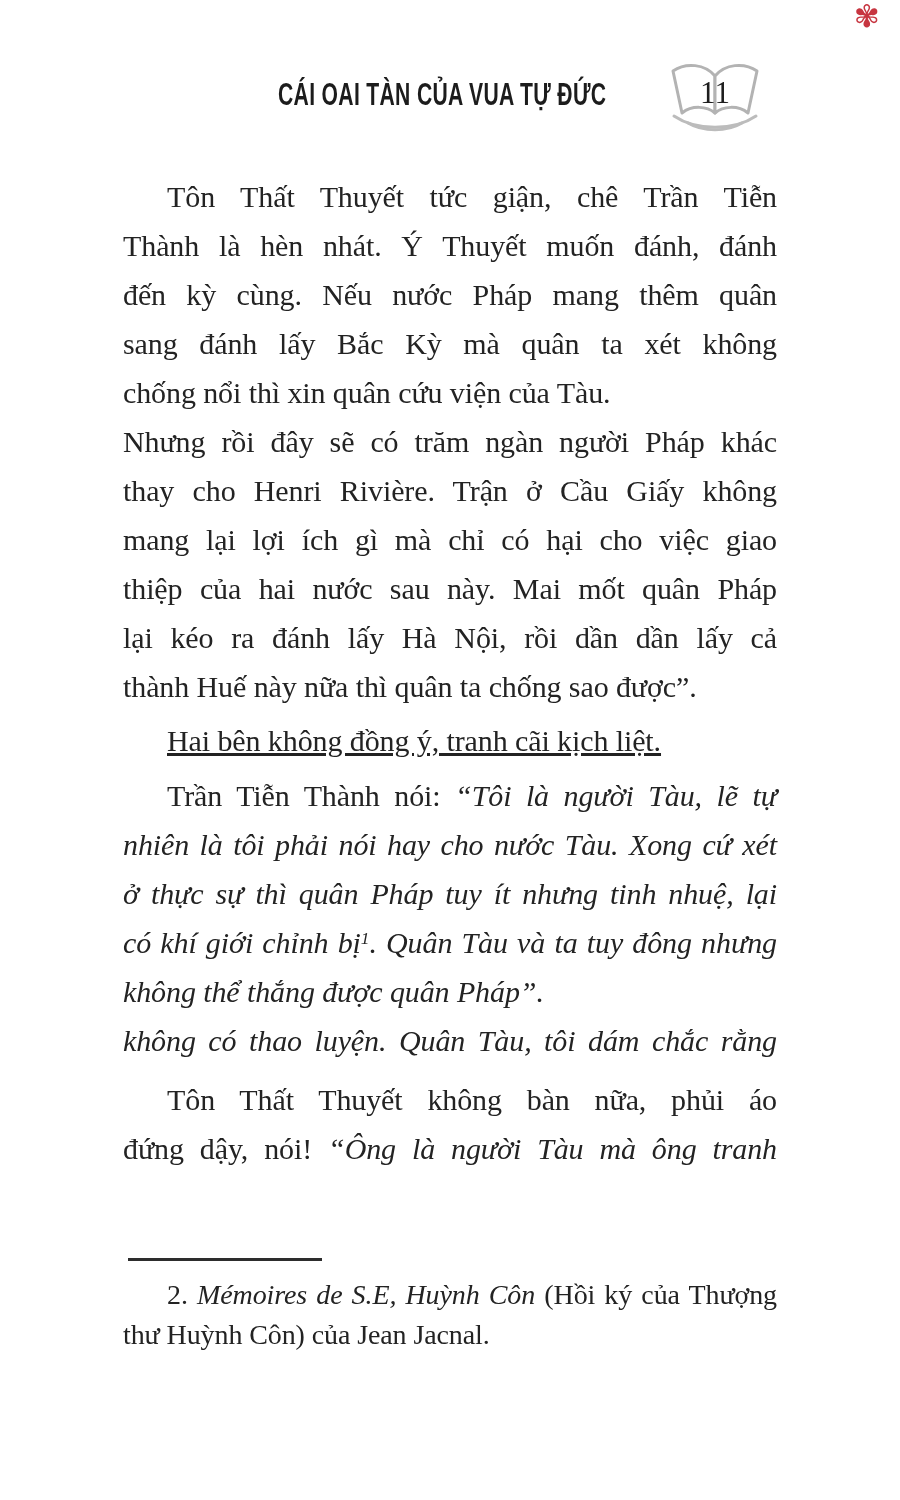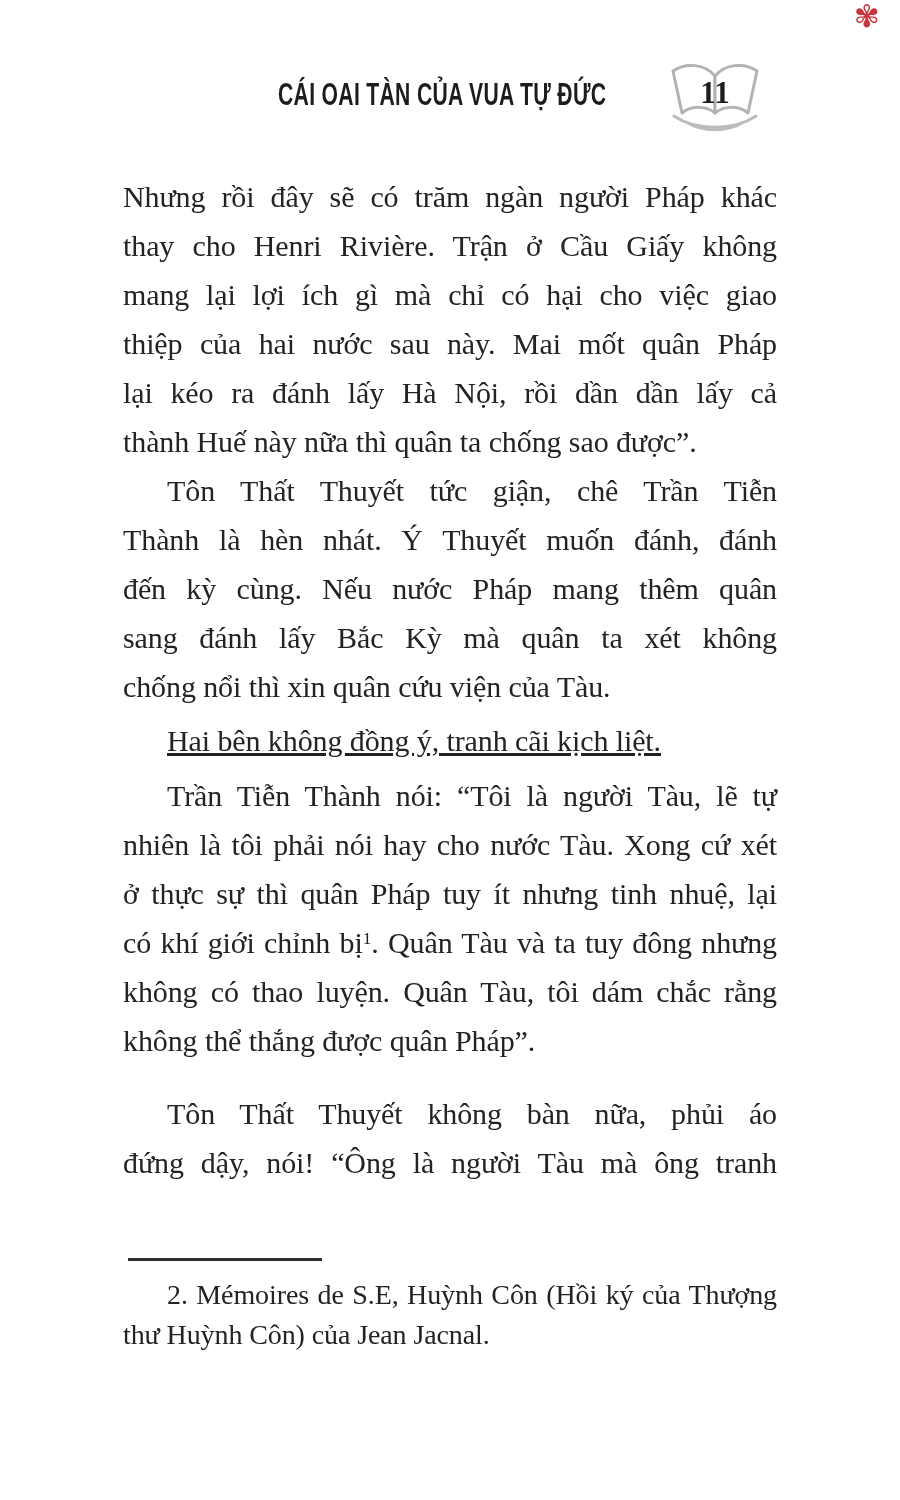"11" .pagenum { font-weight: 700 -> 400 }
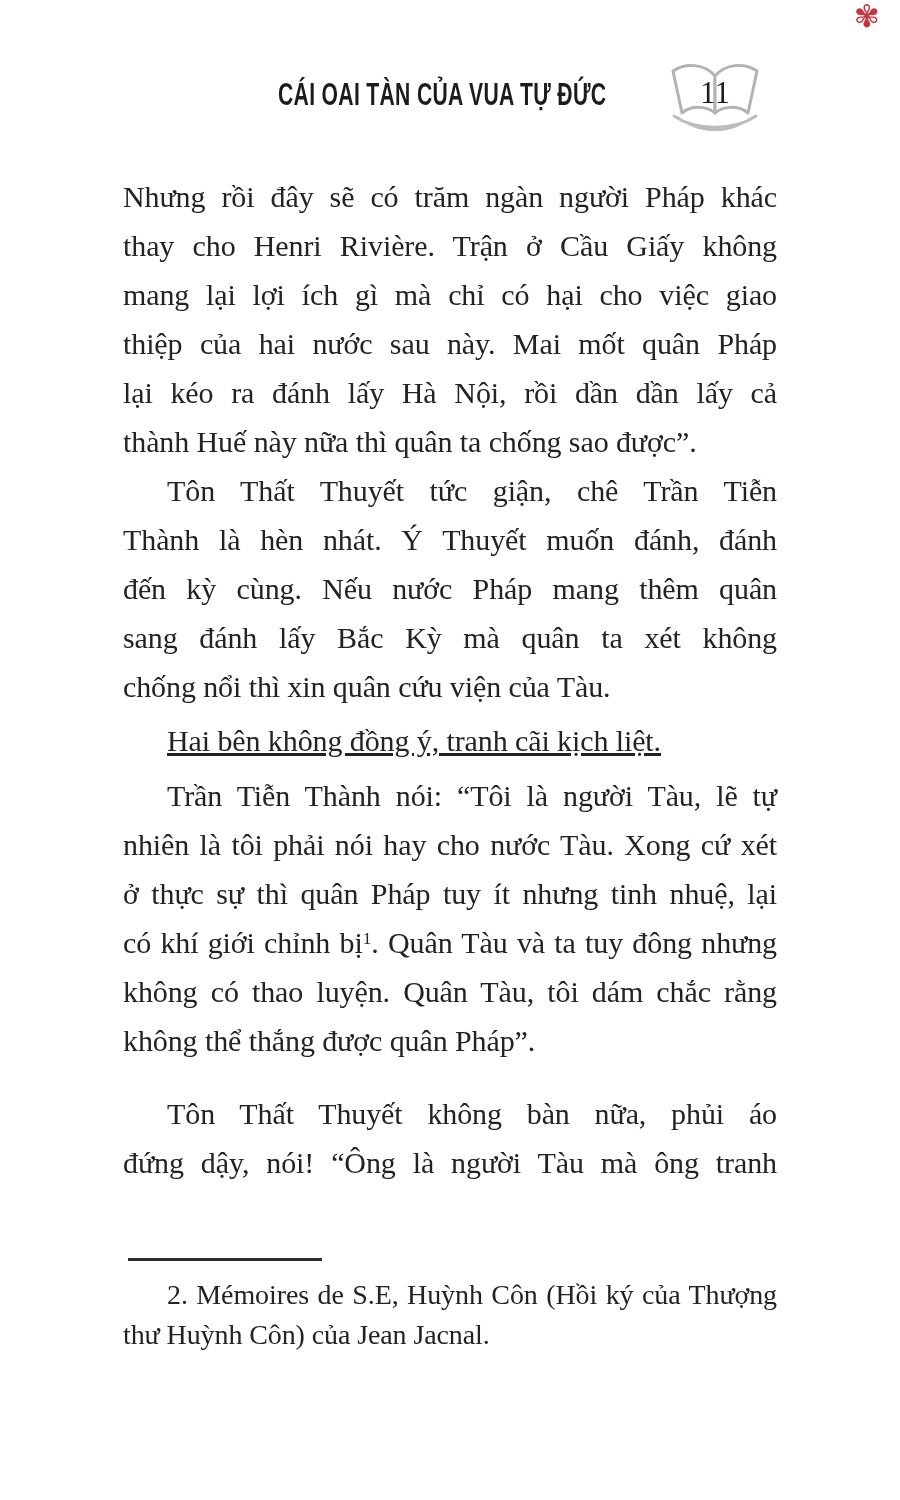"Nhưng rồi đây sẽ có" div.para { order: before "Tôn Thất Thuyết tức giận," -> after "Tôn Thất Thuyết tức giận," }
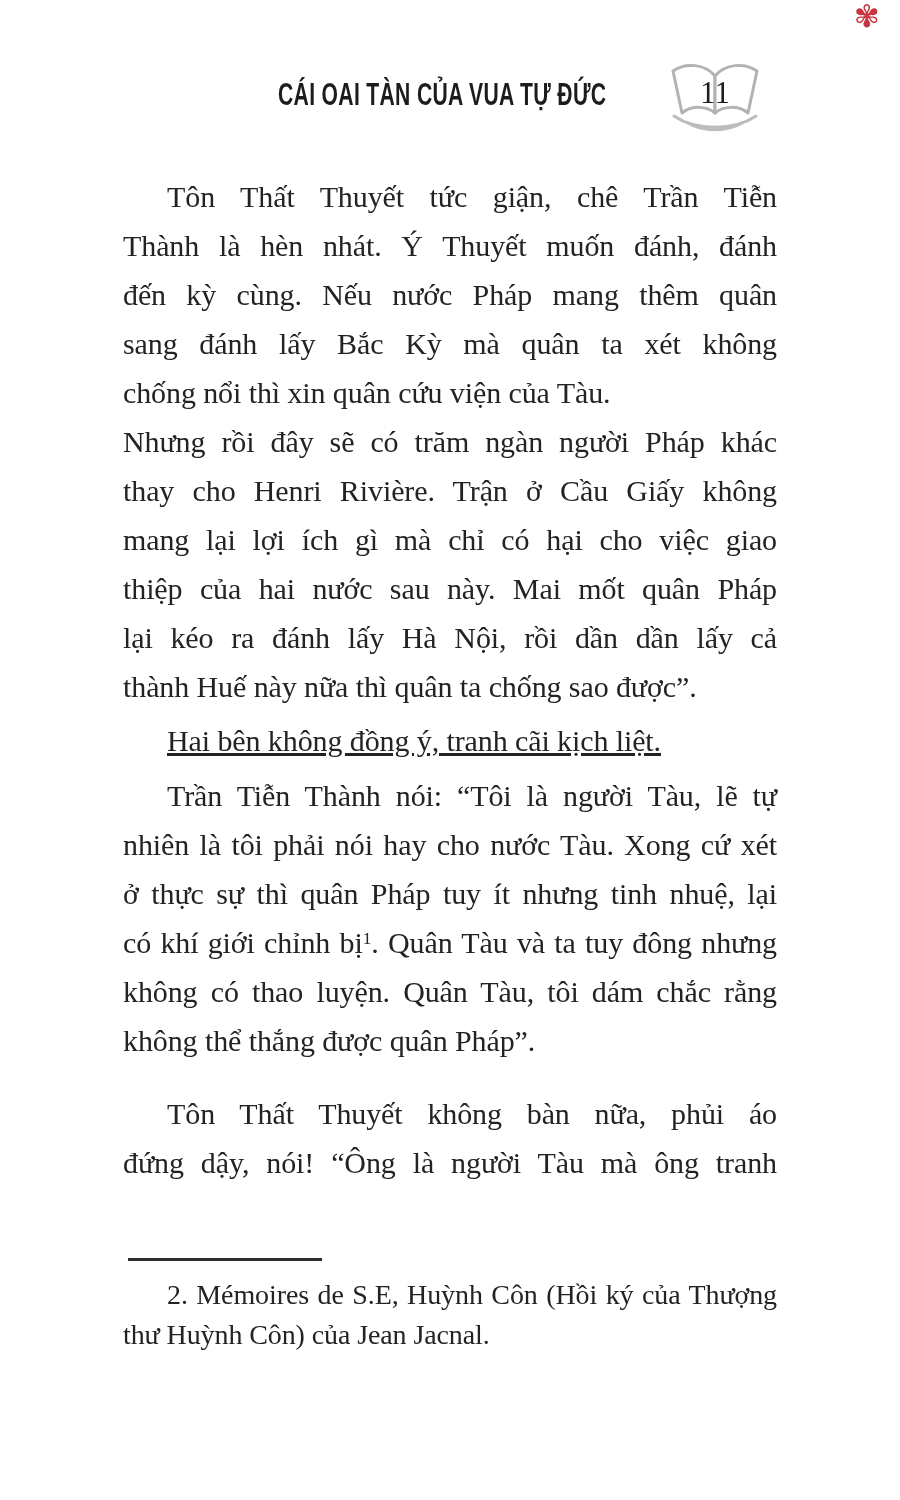"“Tôi là người Tàu, lẽ" .it { font-style: none -> italic }
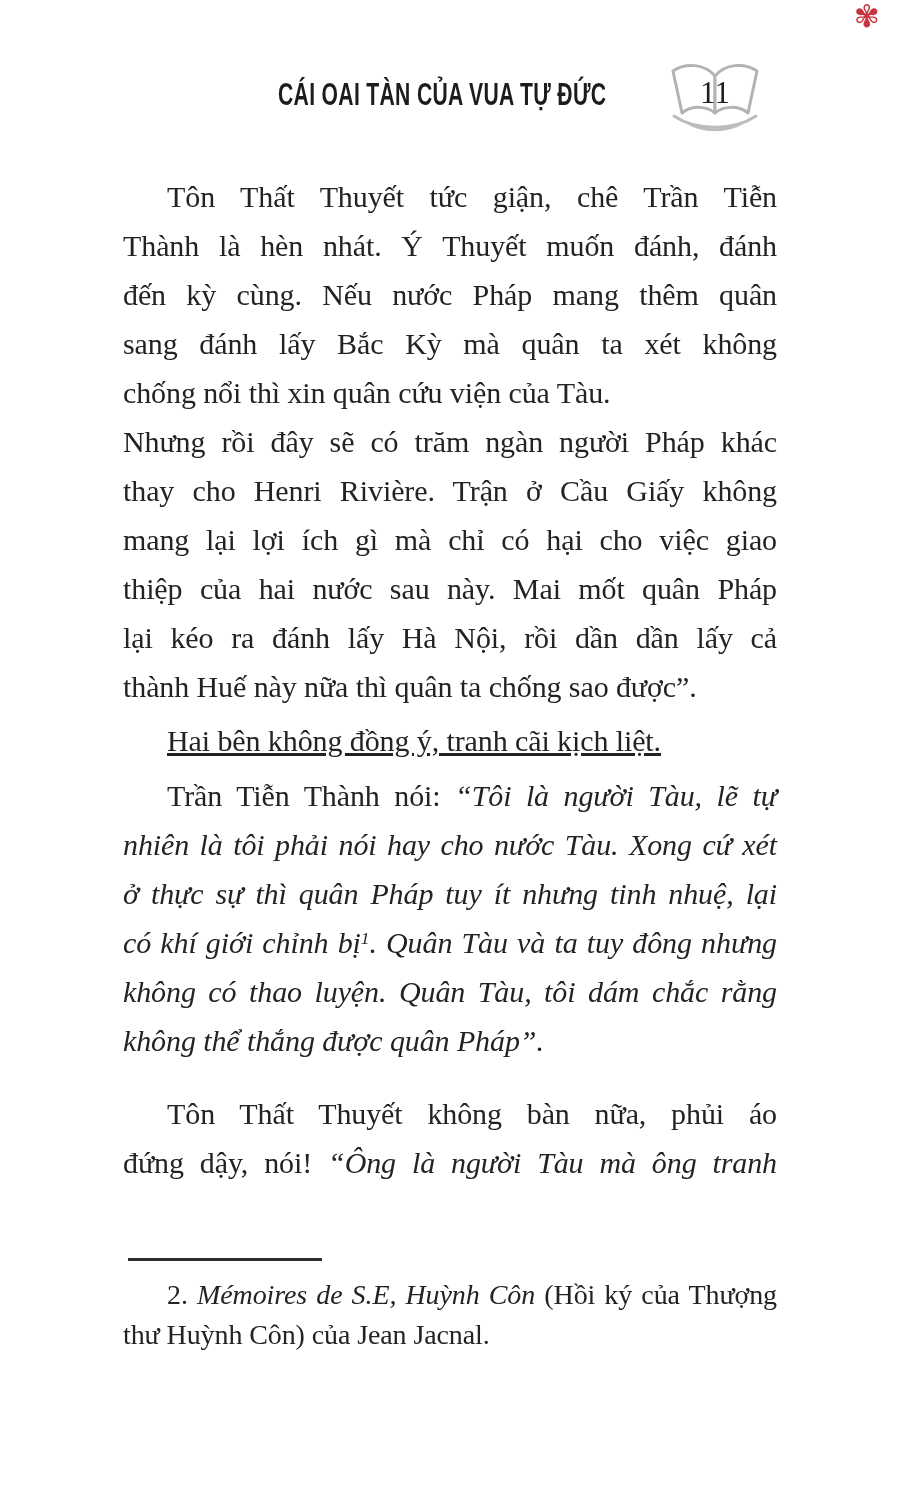"không có thao luyện. Quân" div.line { order: before "không thể thắng được quân" -> after "không thể thắng được quân" }
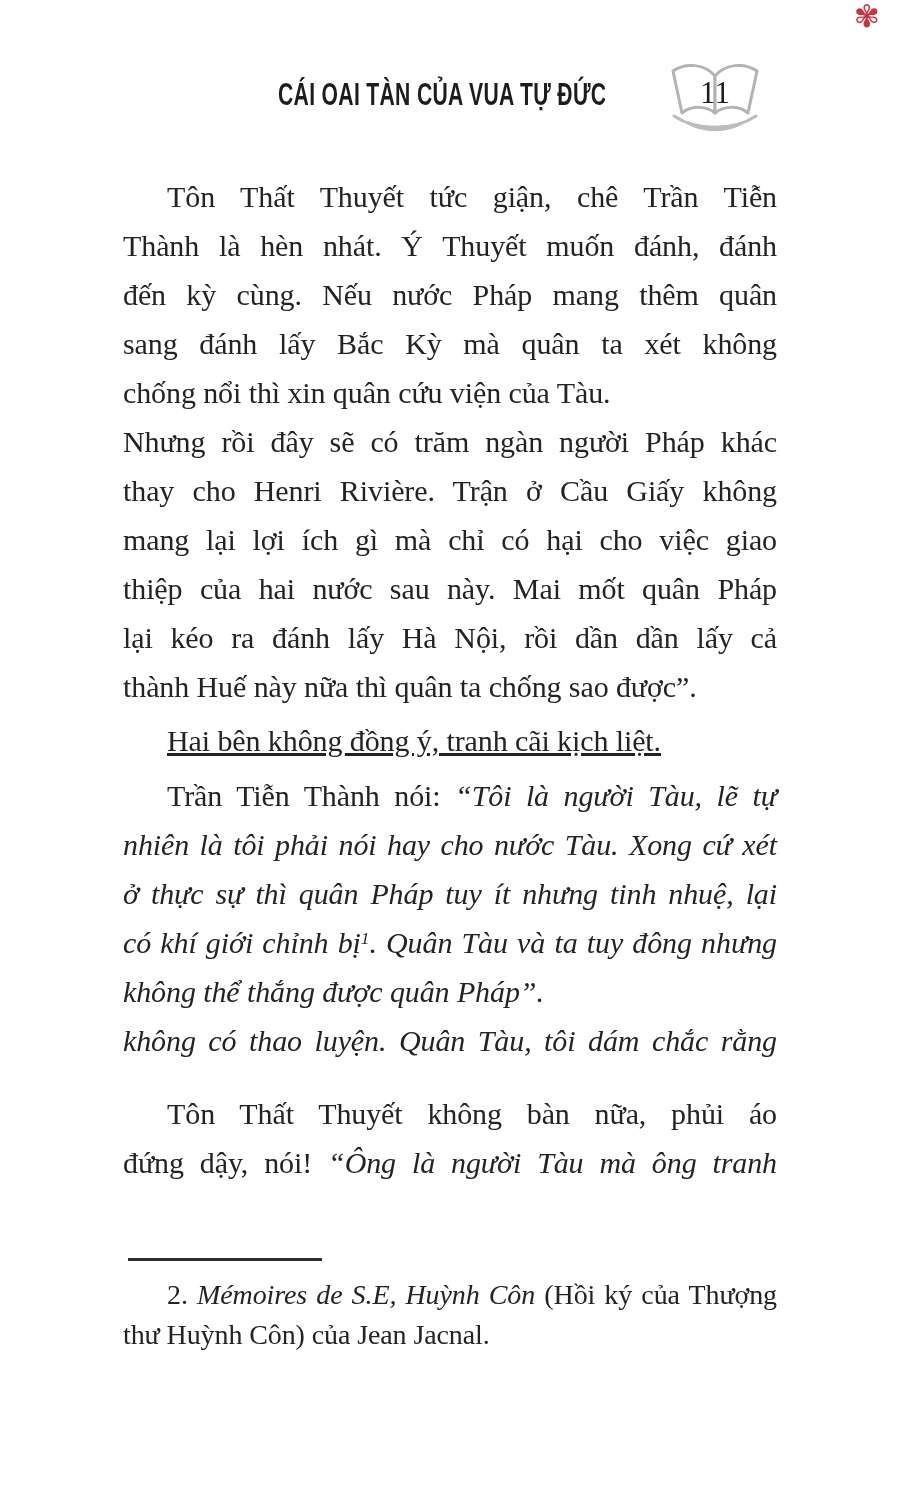"Tôn Thất Thuyết không bàn" .body-text .para:nth-child(5) { margin-top: 24px -> 10px }
